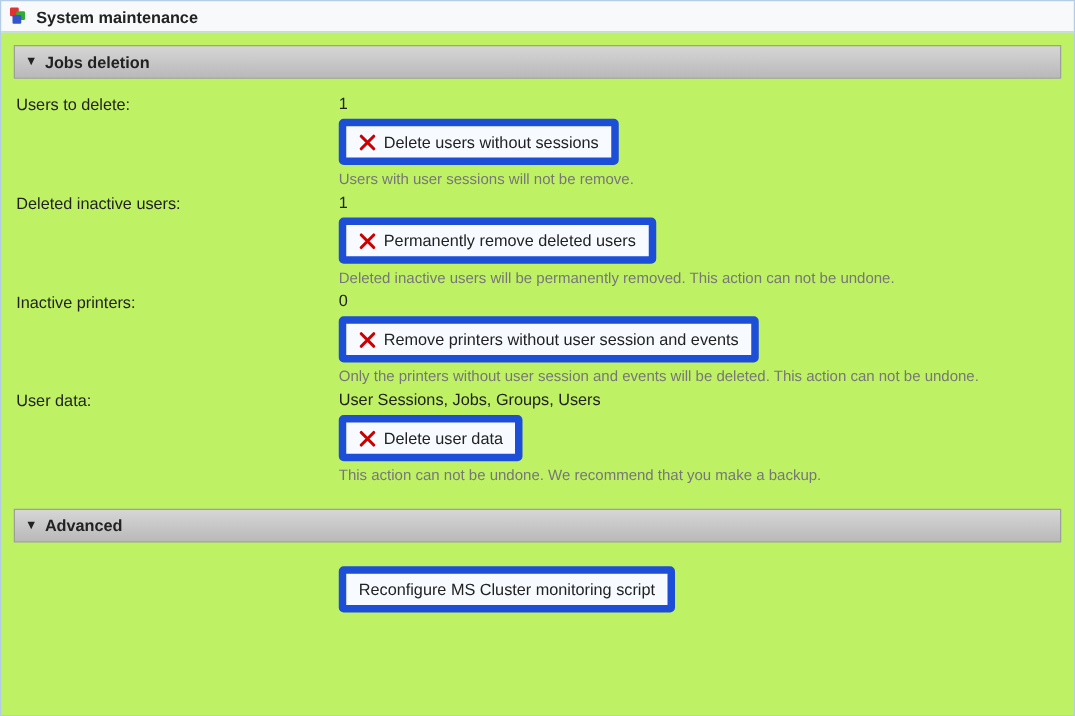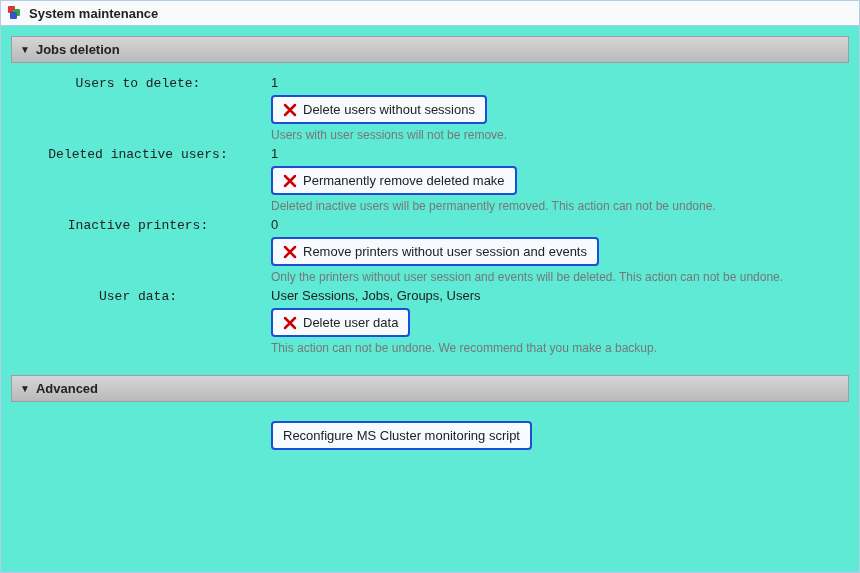"System maintenance" .window { background: #5eead4 -> #bef264 }
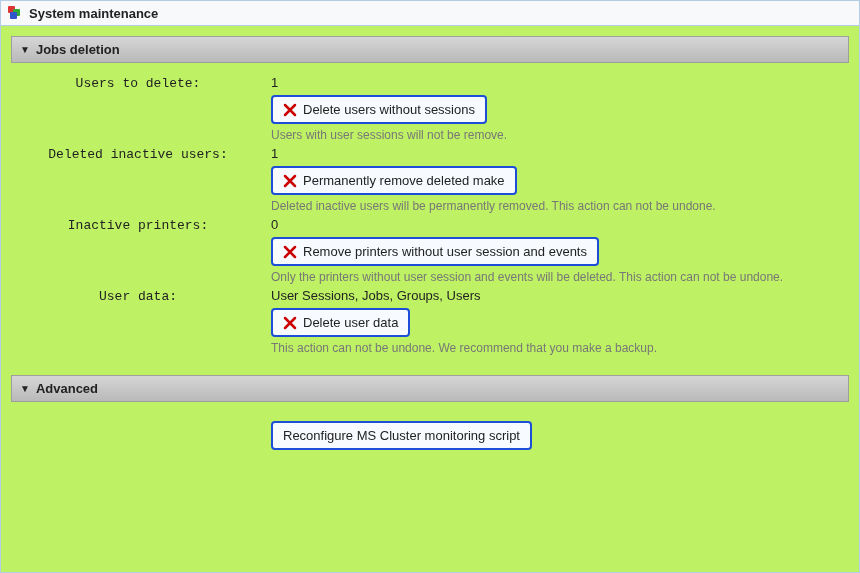"Users to delete:" .label-col { font-family: Liberation Mono, monospace -> none; text-align: center -> left }
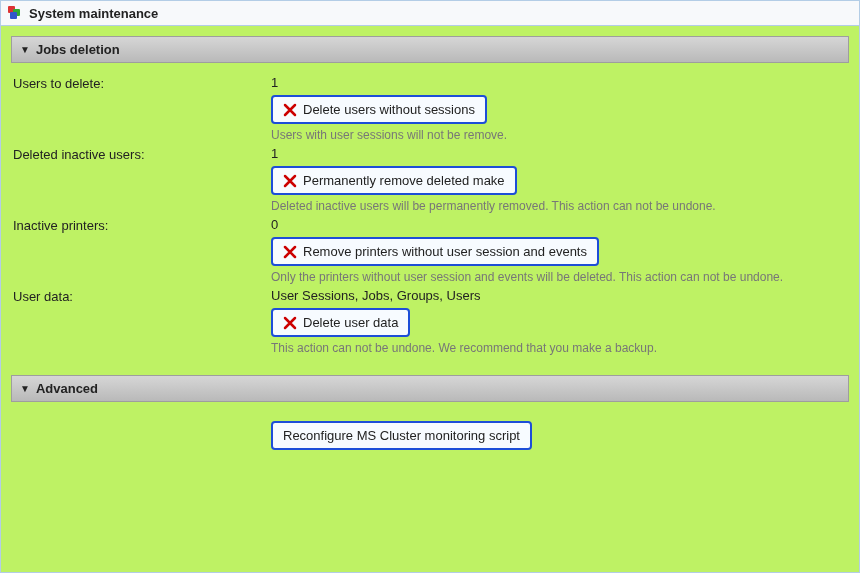"Delete users without sessions" button.action { border: 2px solid #1d4ed8 -> 6px solid #1d4ed8 }
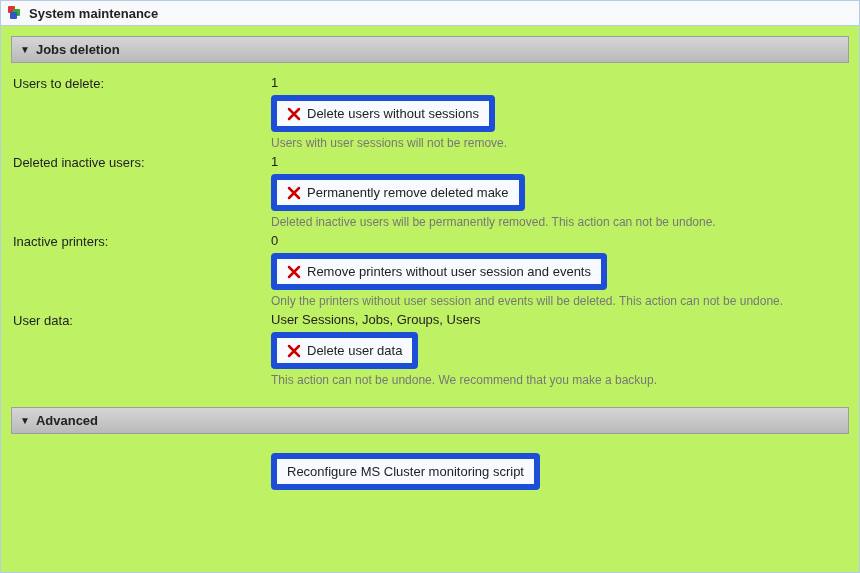"Permanently remove deleted make" span { text: make -> users }
